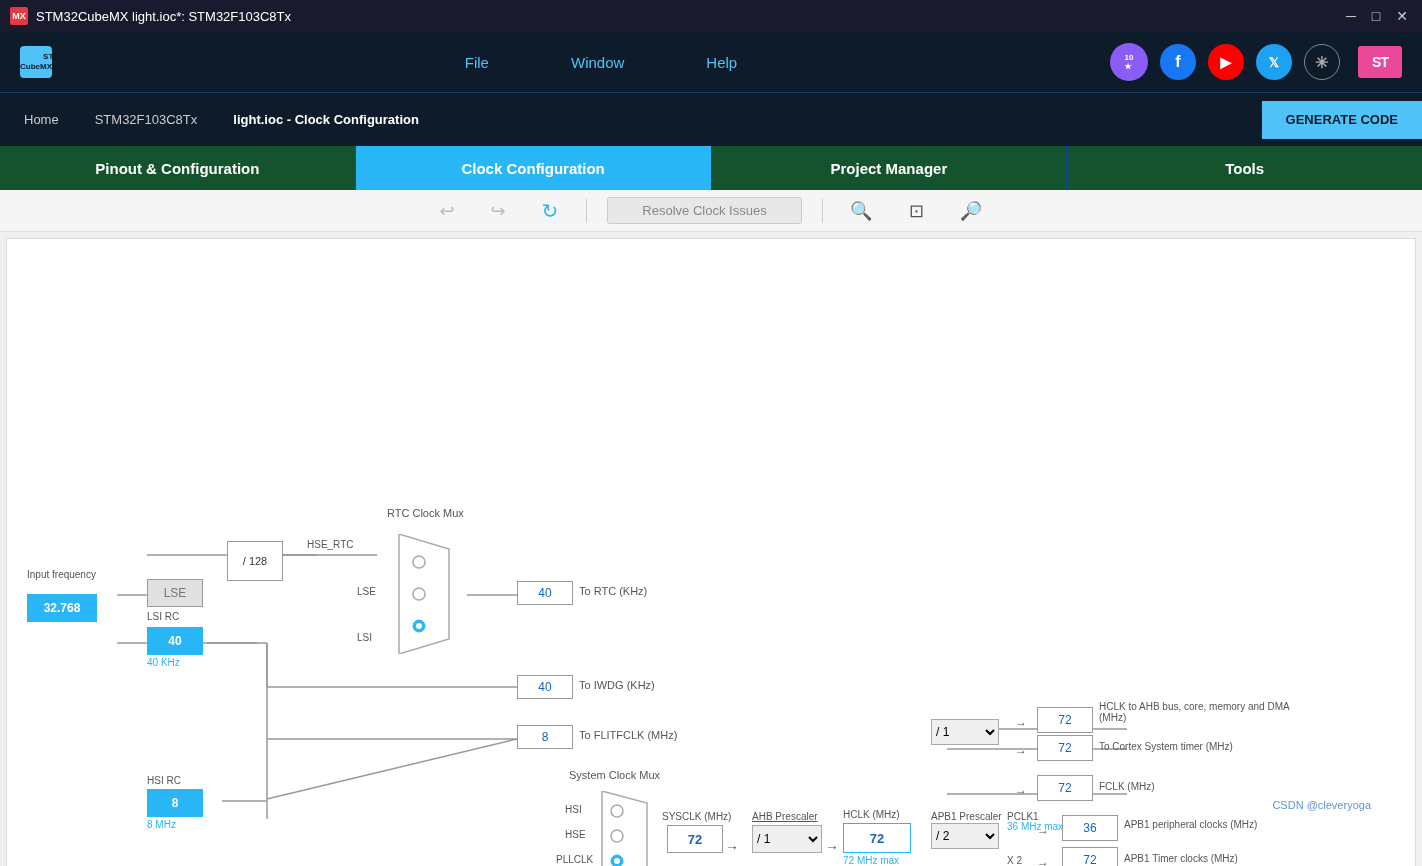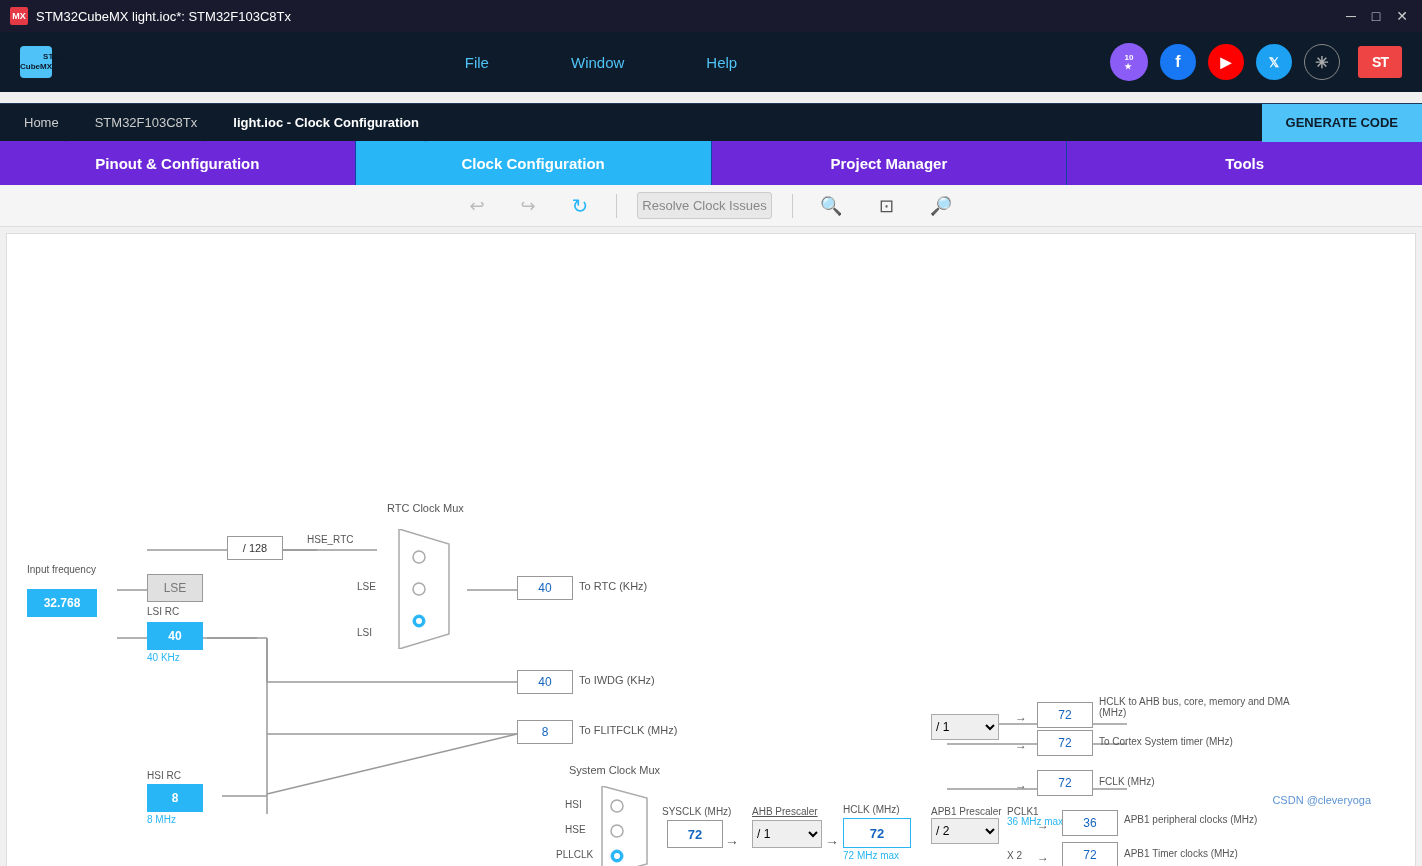"ST" .social-logo { background: #ef4444 -> #ec4899 }
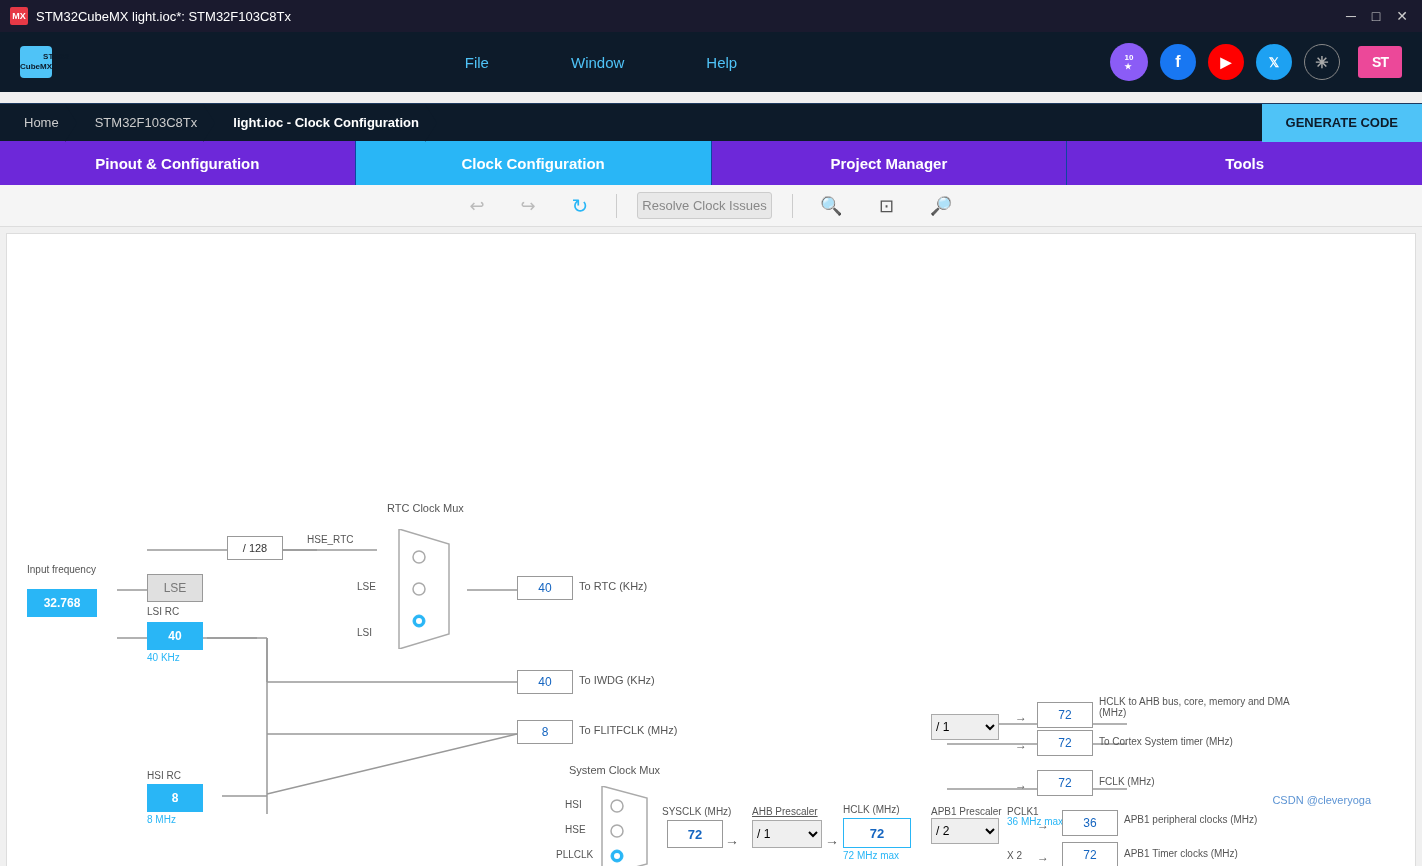"Home" .breadcrumb { height: 38px -> 54px; margin-top: 11px -> none }
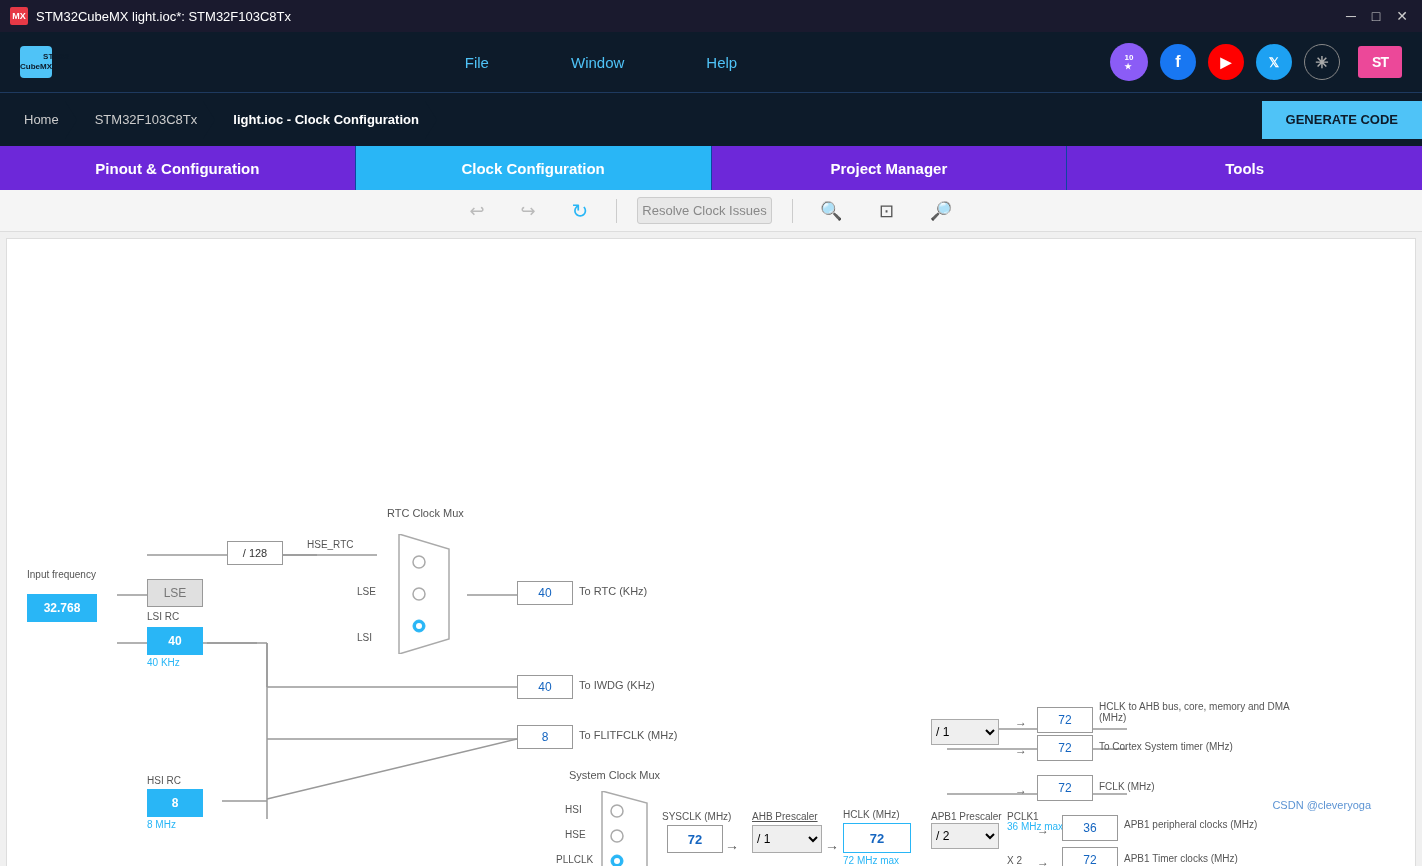"Pinout & Configuration" .main-tabs { background: #6d28d9 -> #14532d }
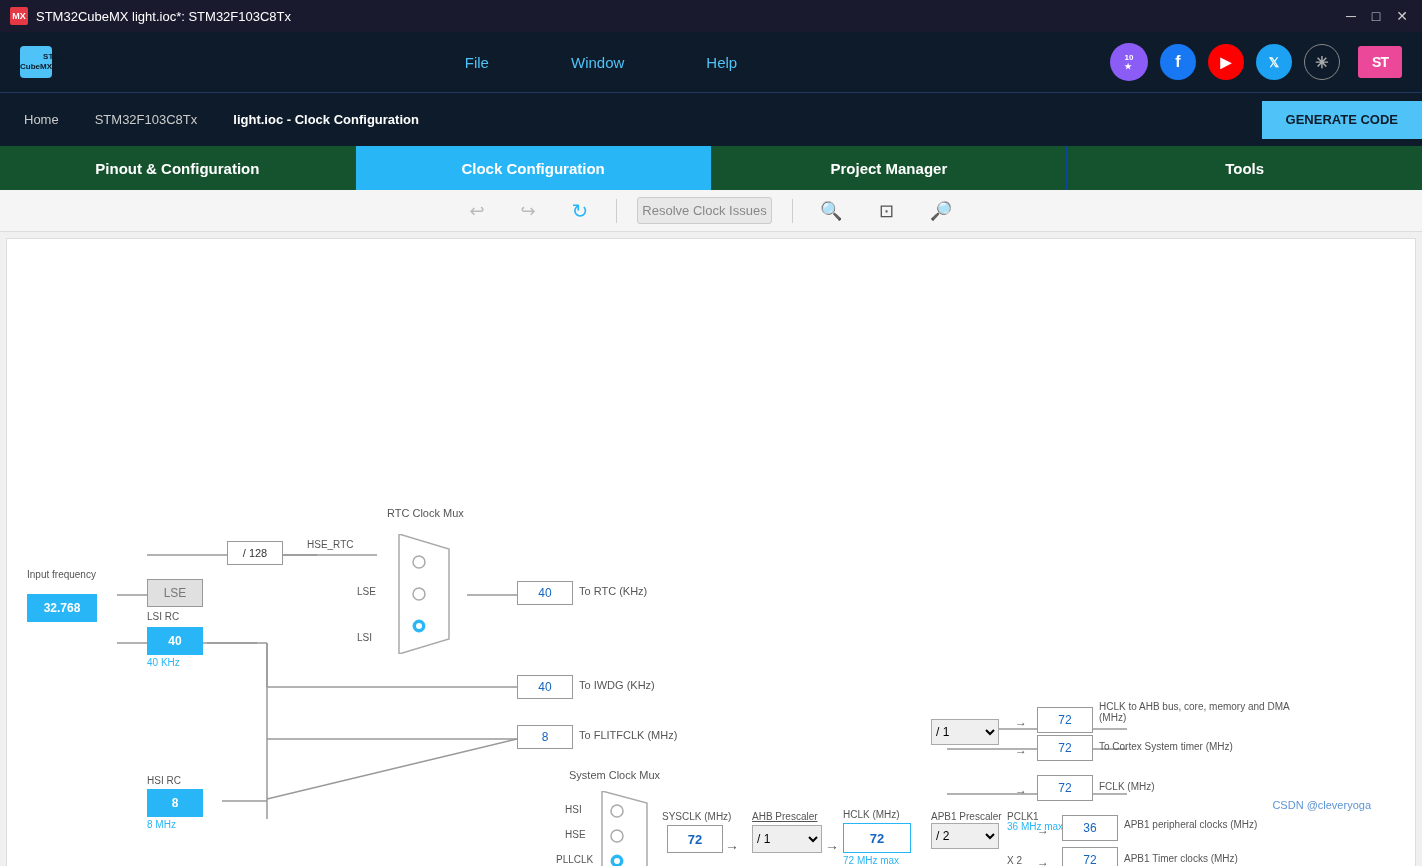"Resolve Clock Issues" .resolve-btn { padding: 5px 4px -> 5px 34px }
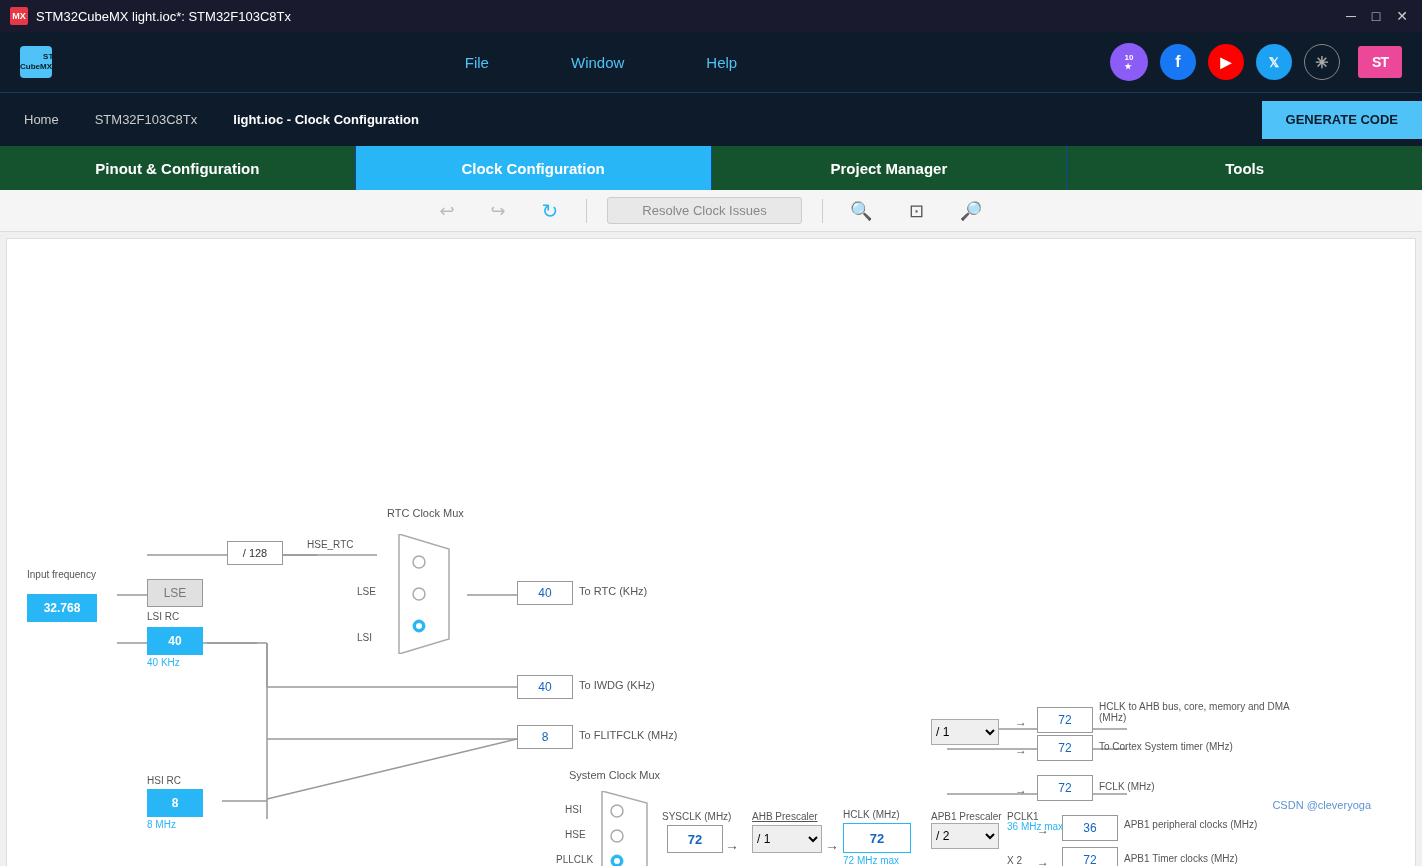"/ 128" div.clk-box { height: 24px -> 40px }
